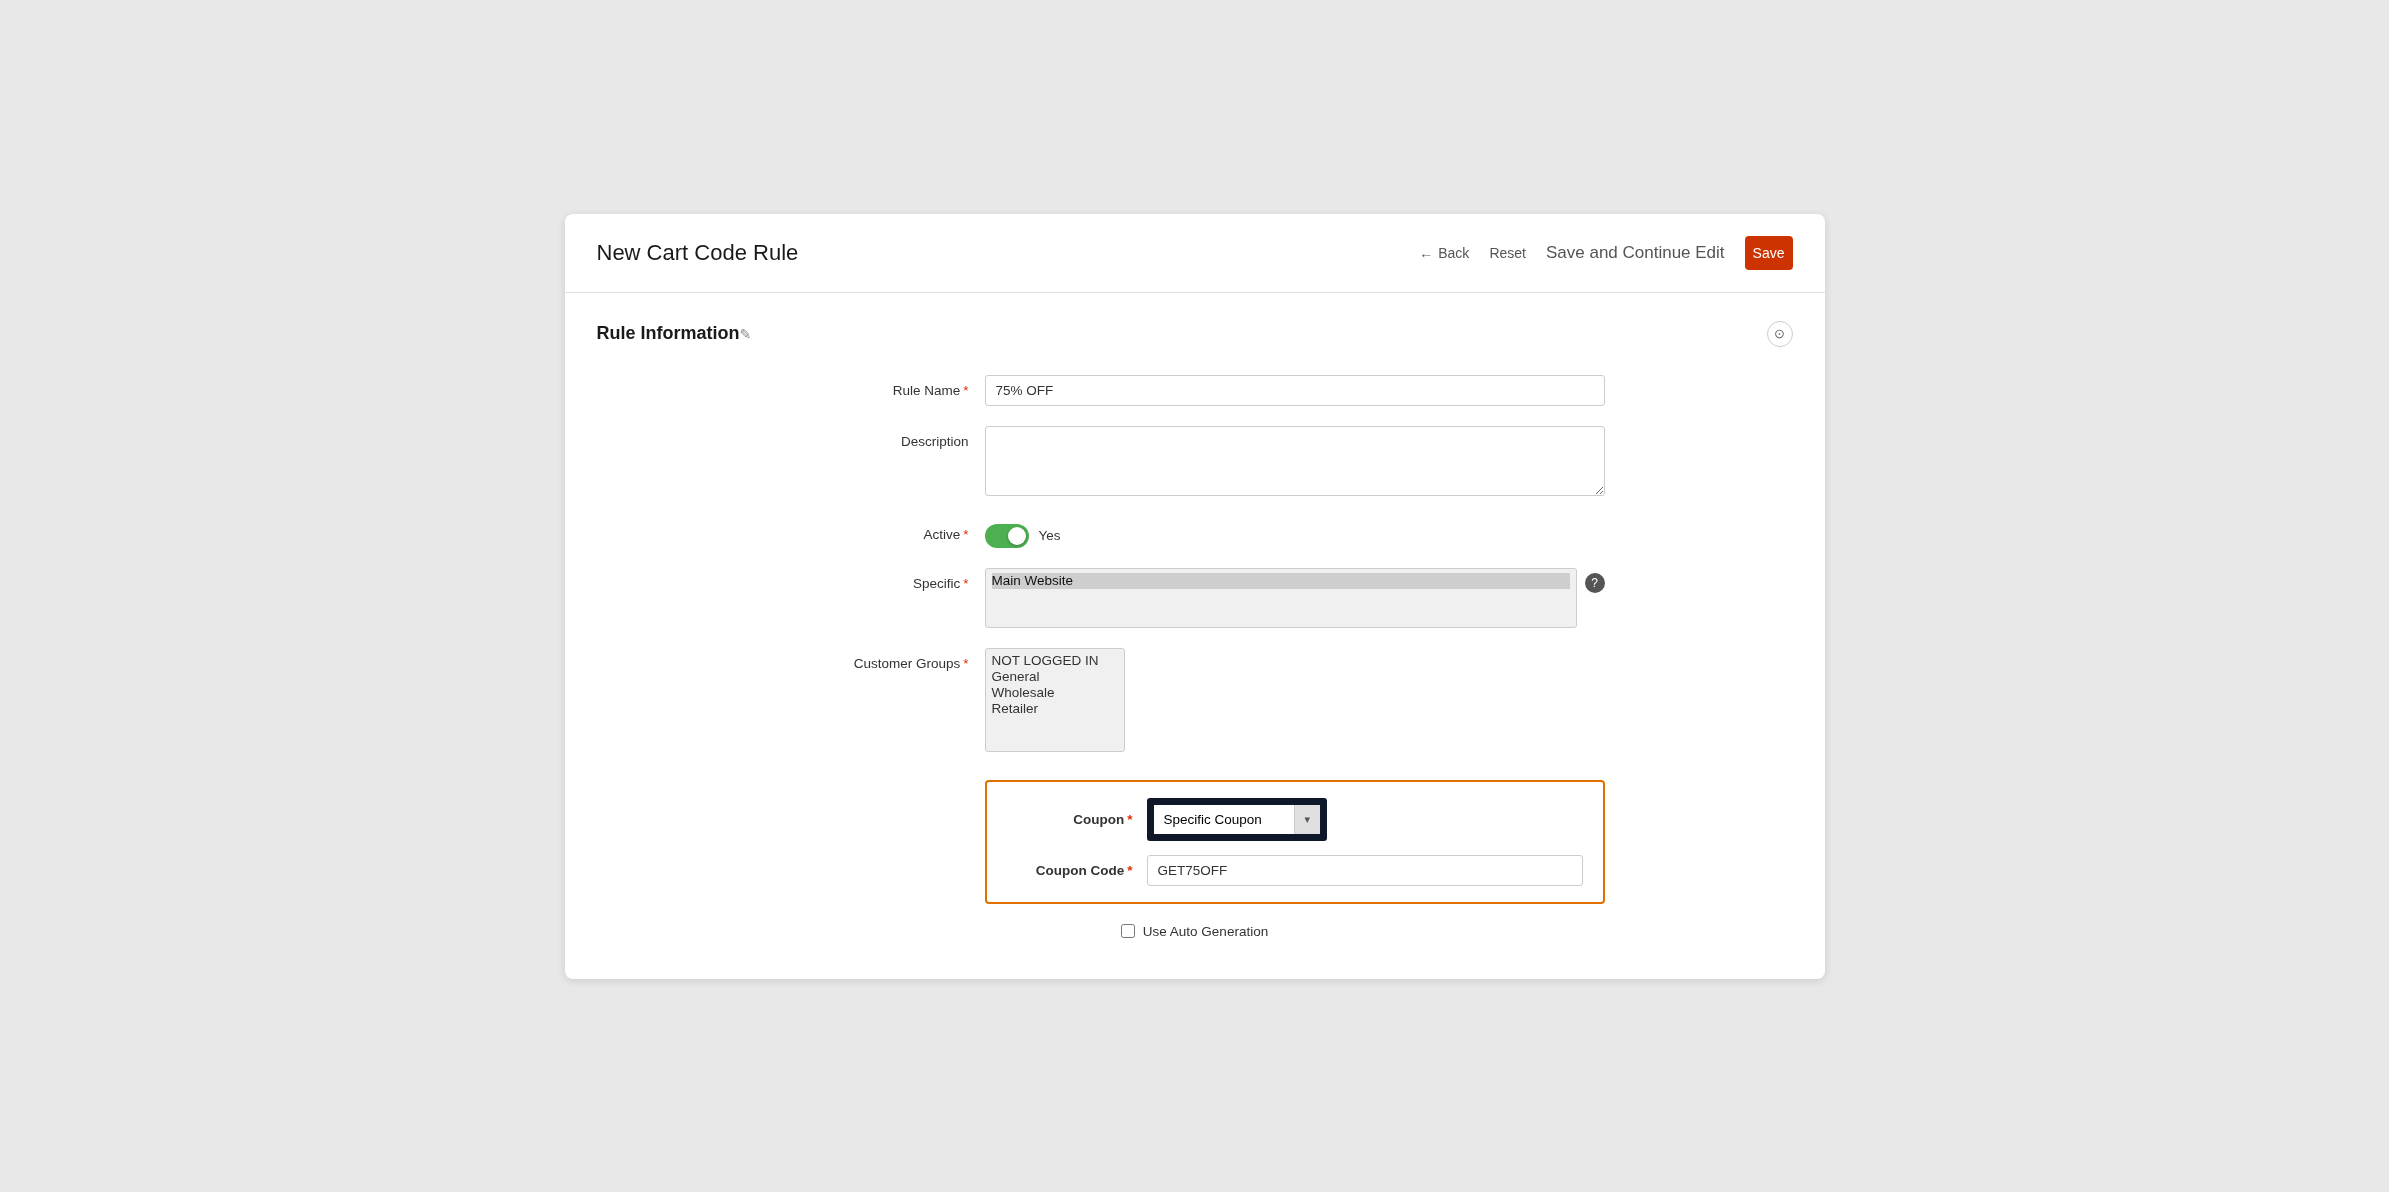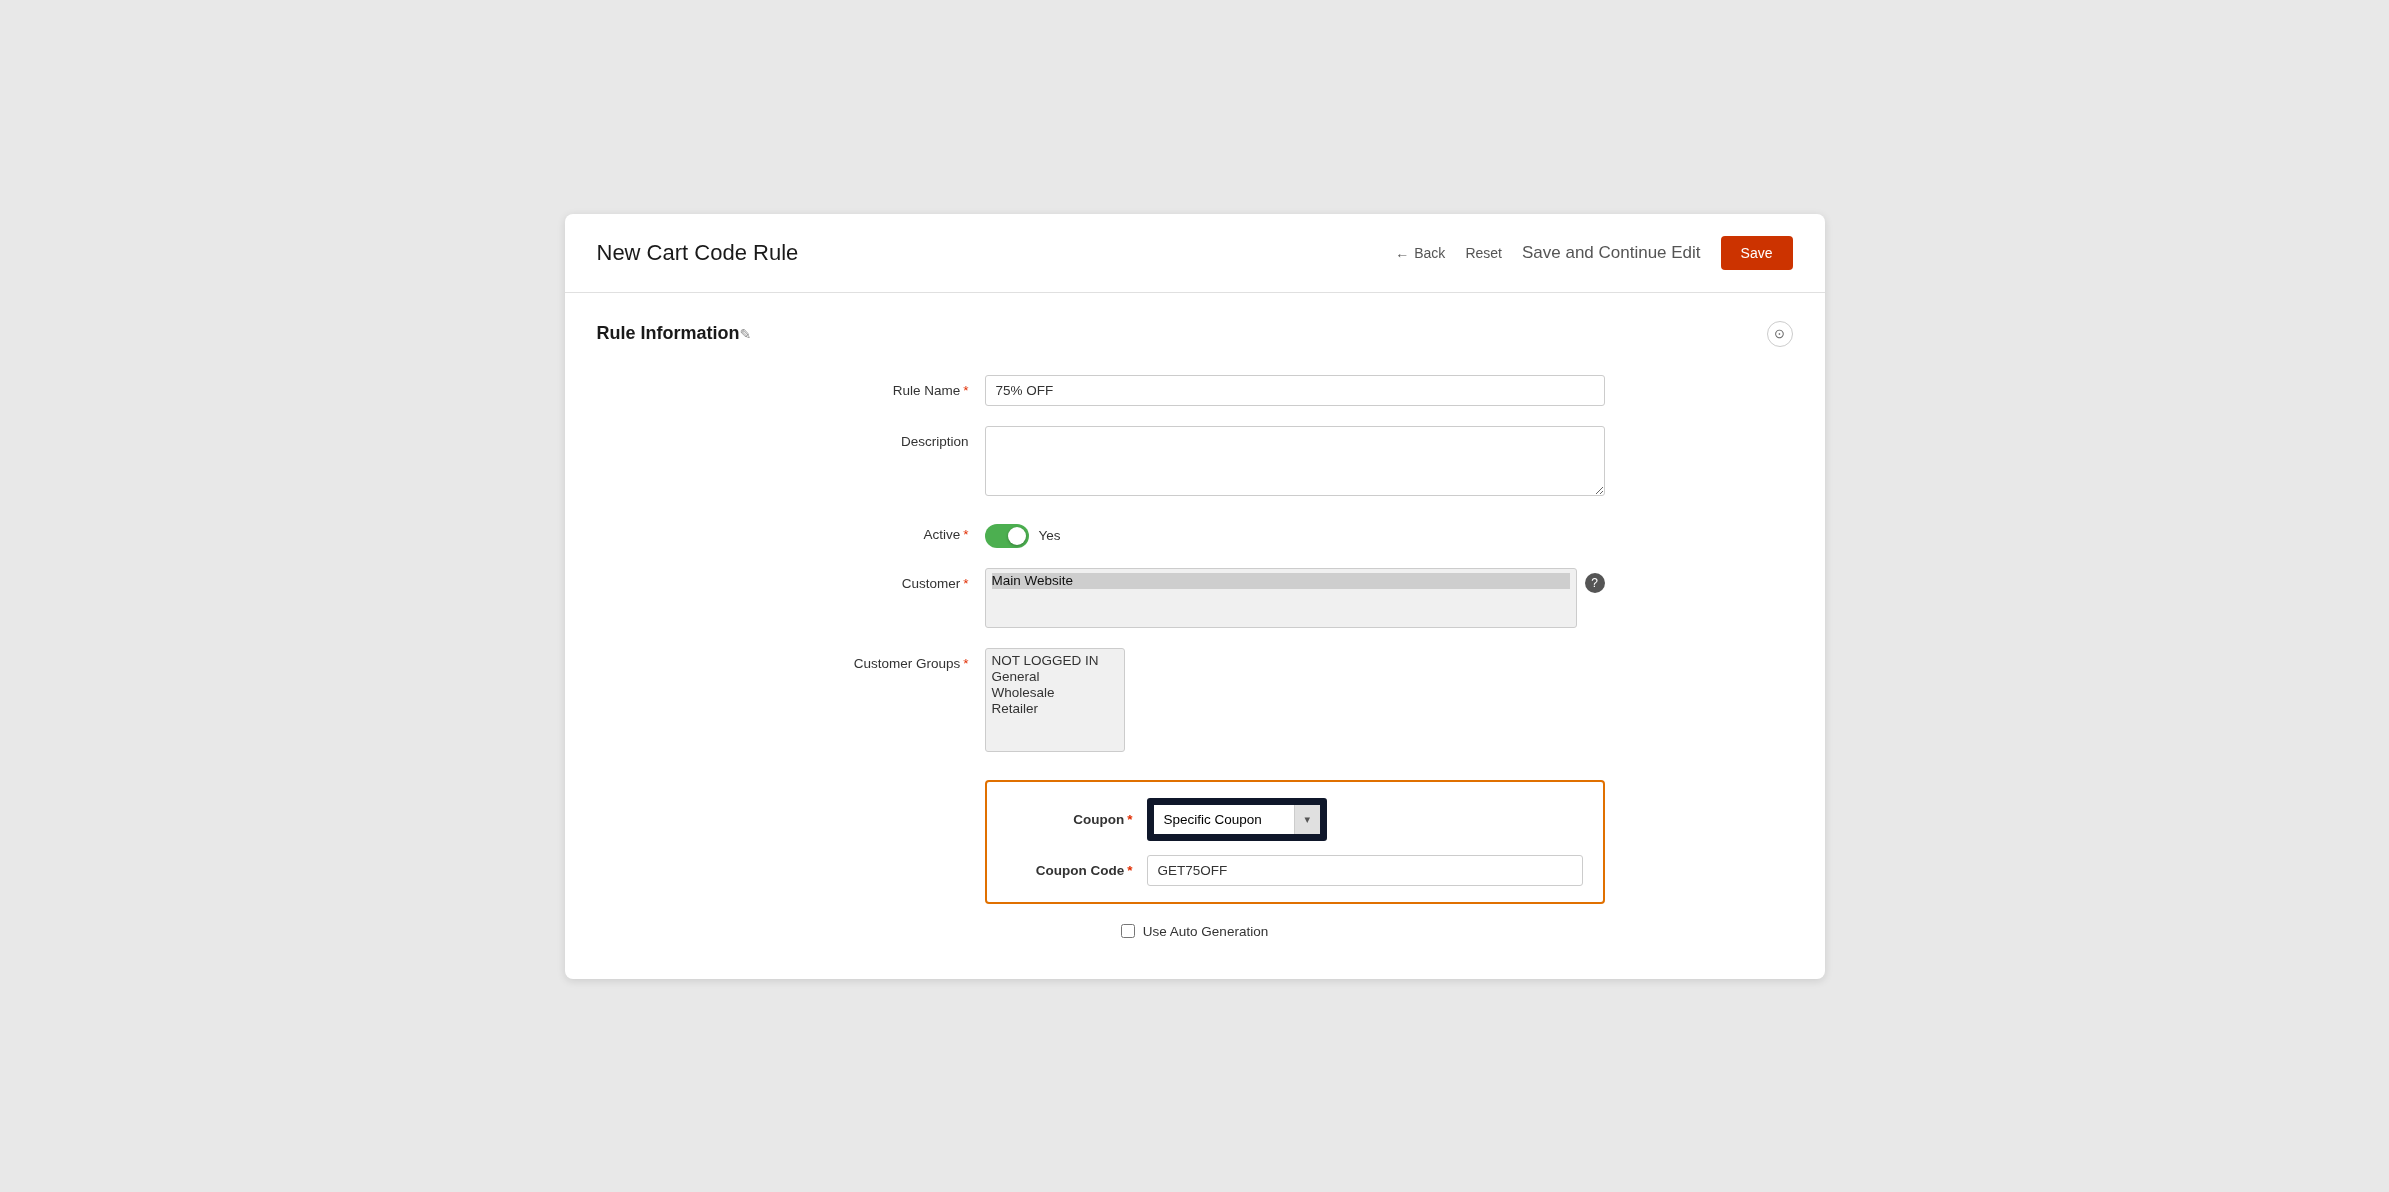"Save" .btn-save { padding: 9px 20px -> 9px 8px }
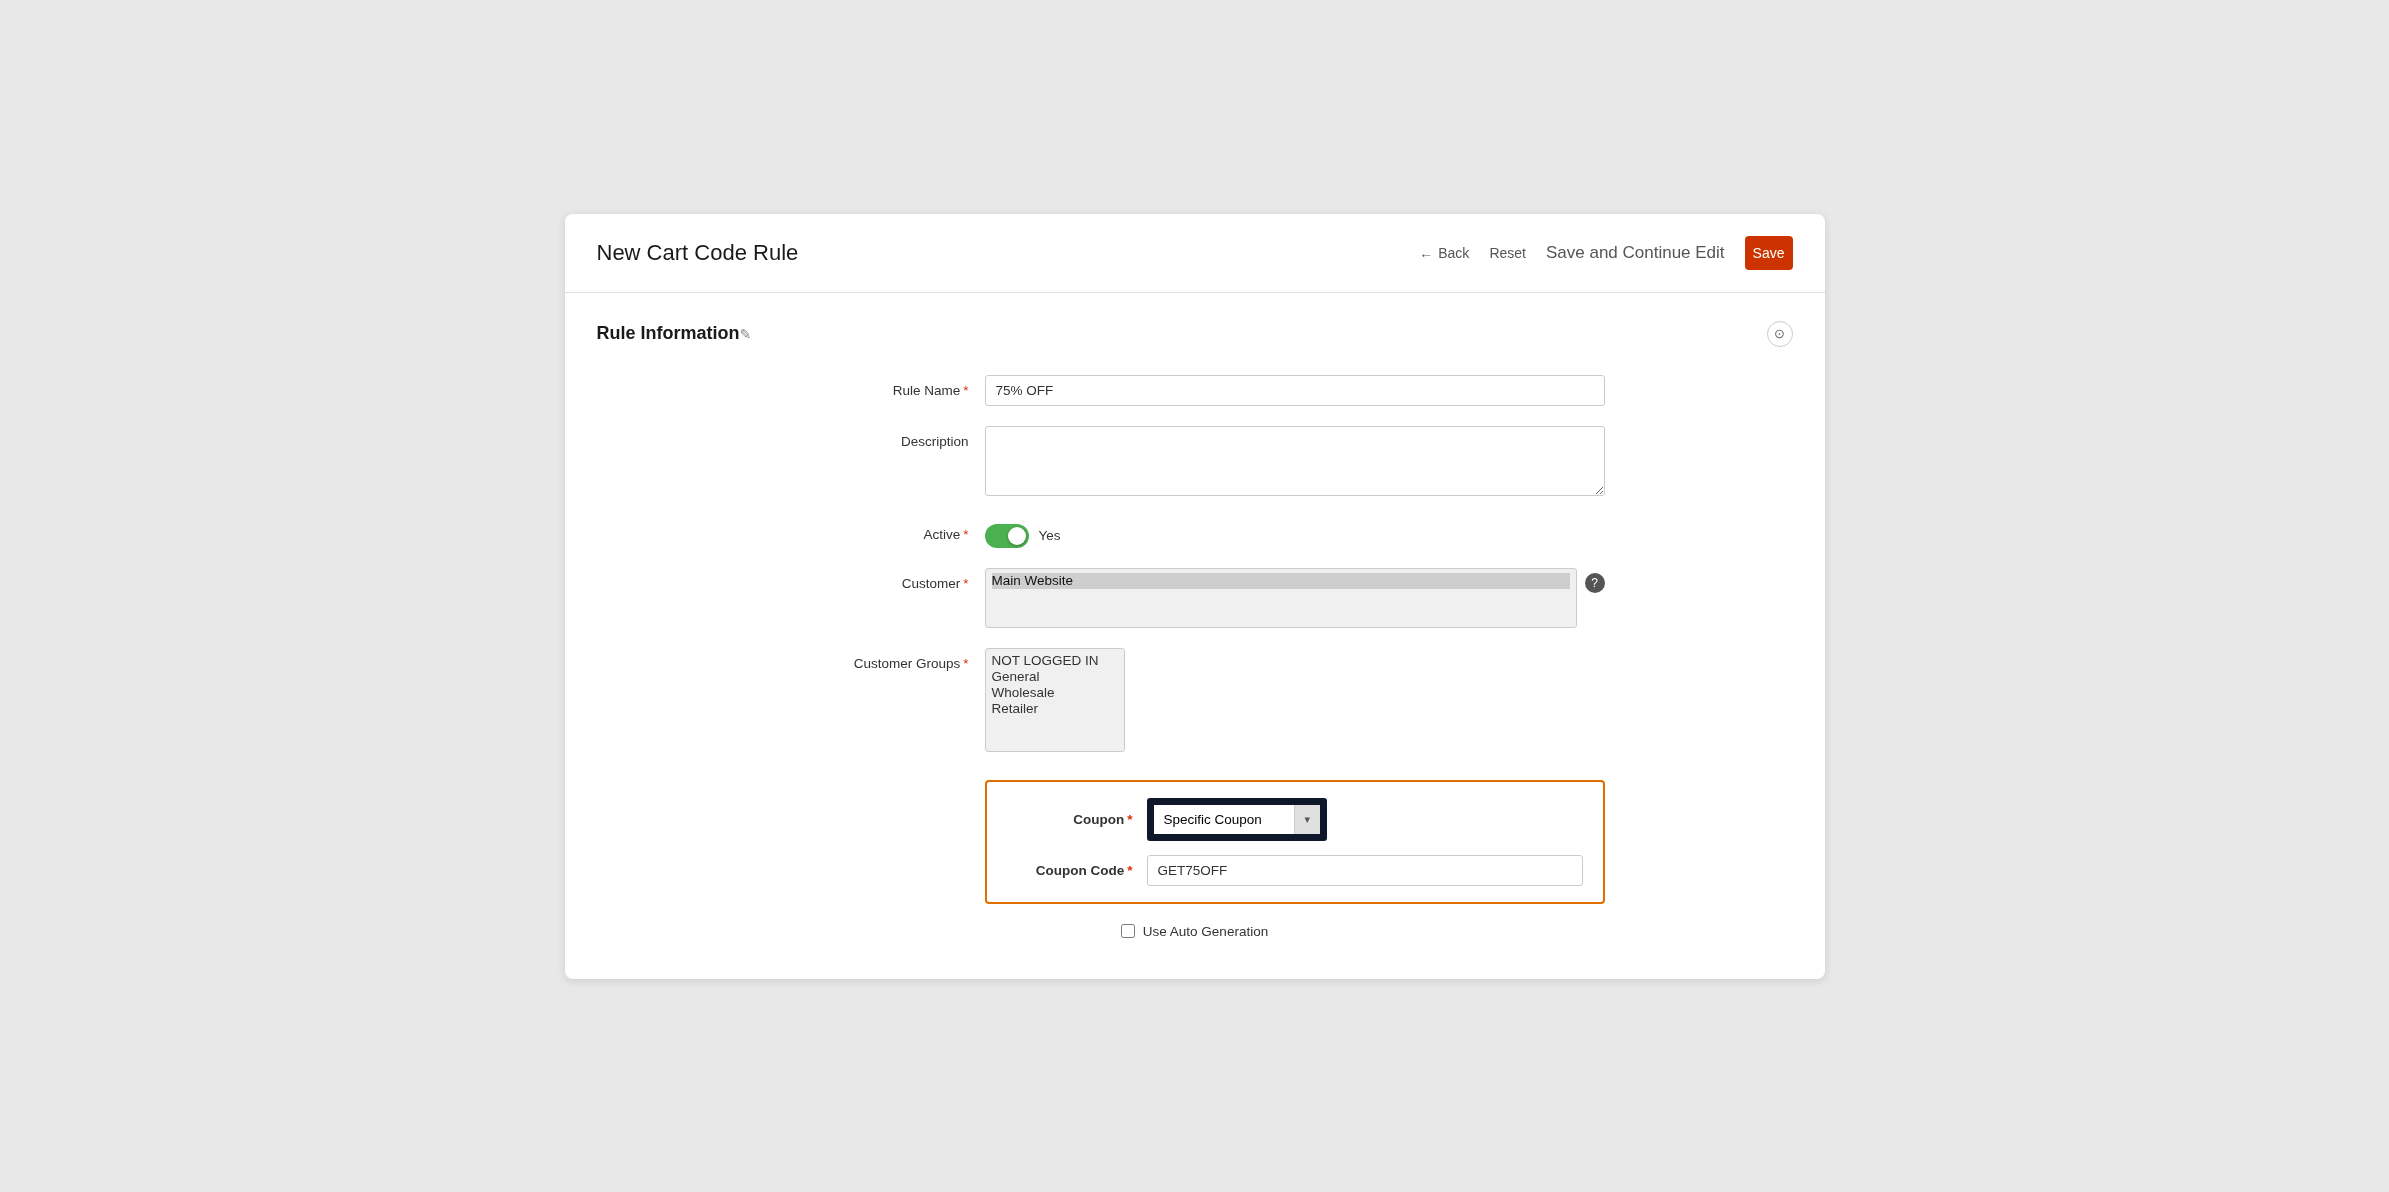"Customer" span { text: Customer -> Specific }
